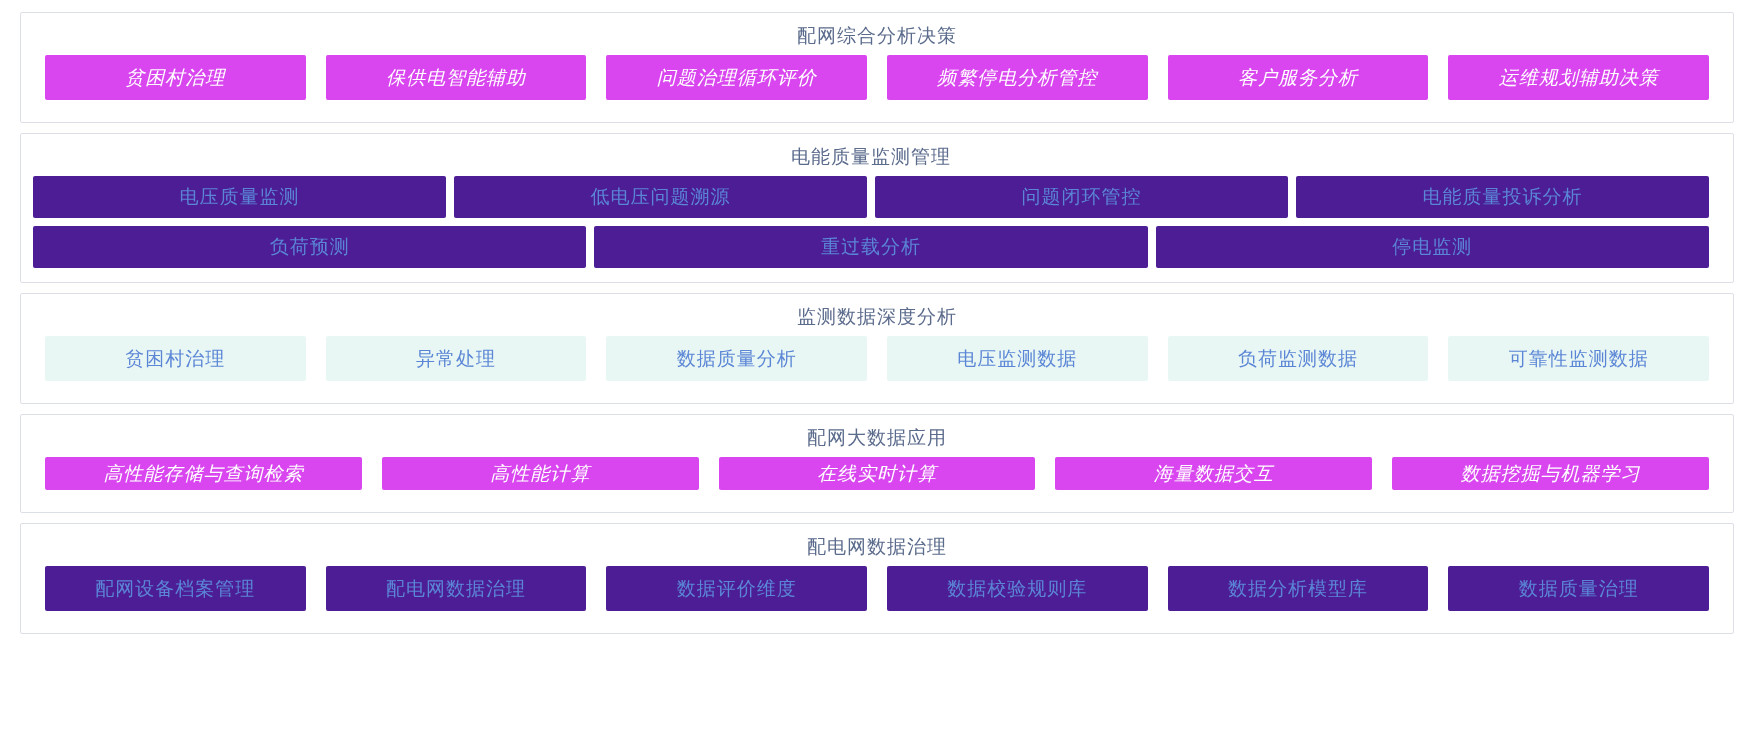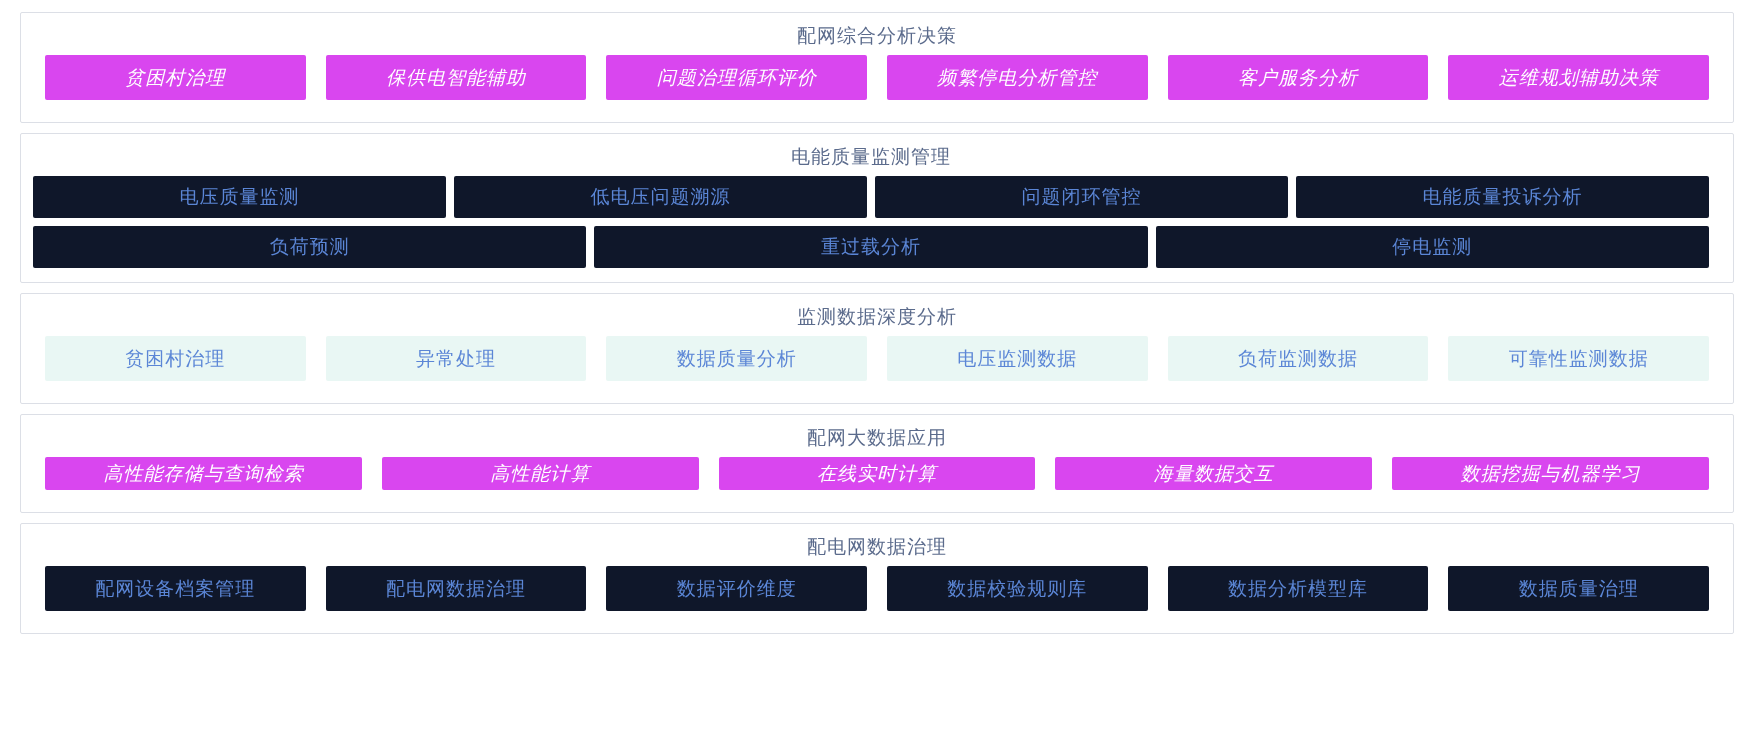"电压质量监测" .tile.pale { background: #0f172a -> #4c1d95 }
